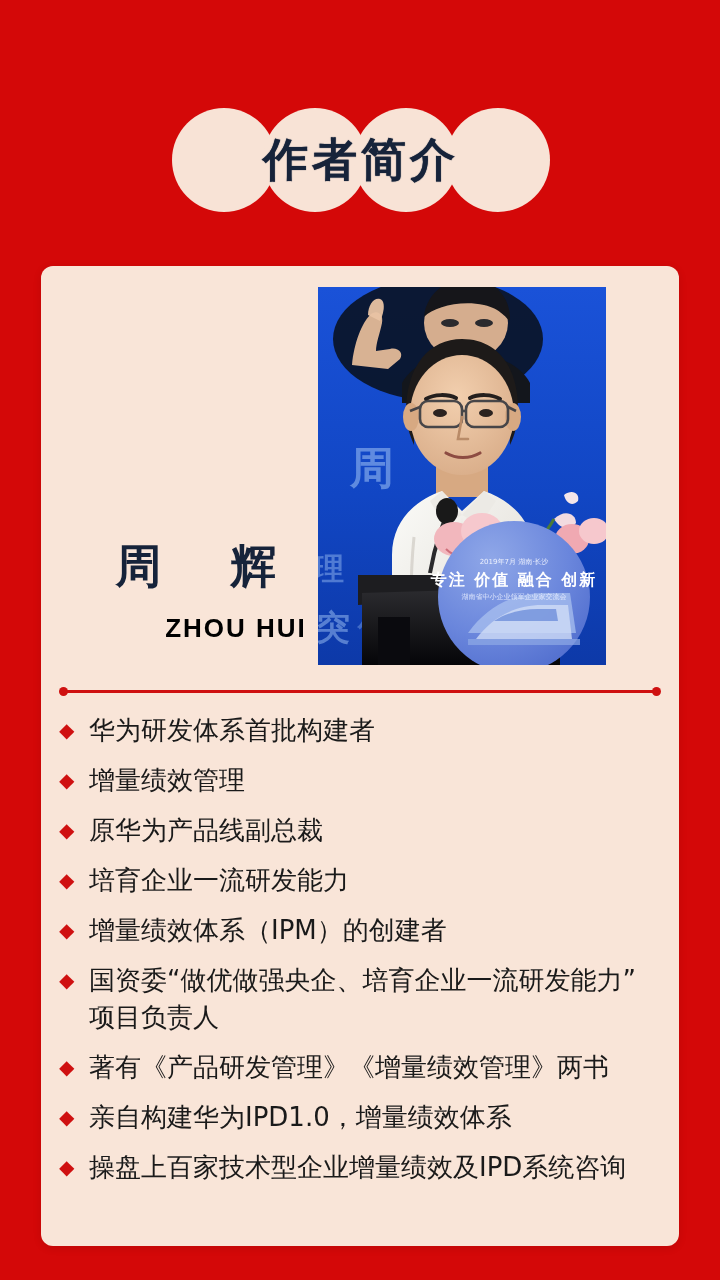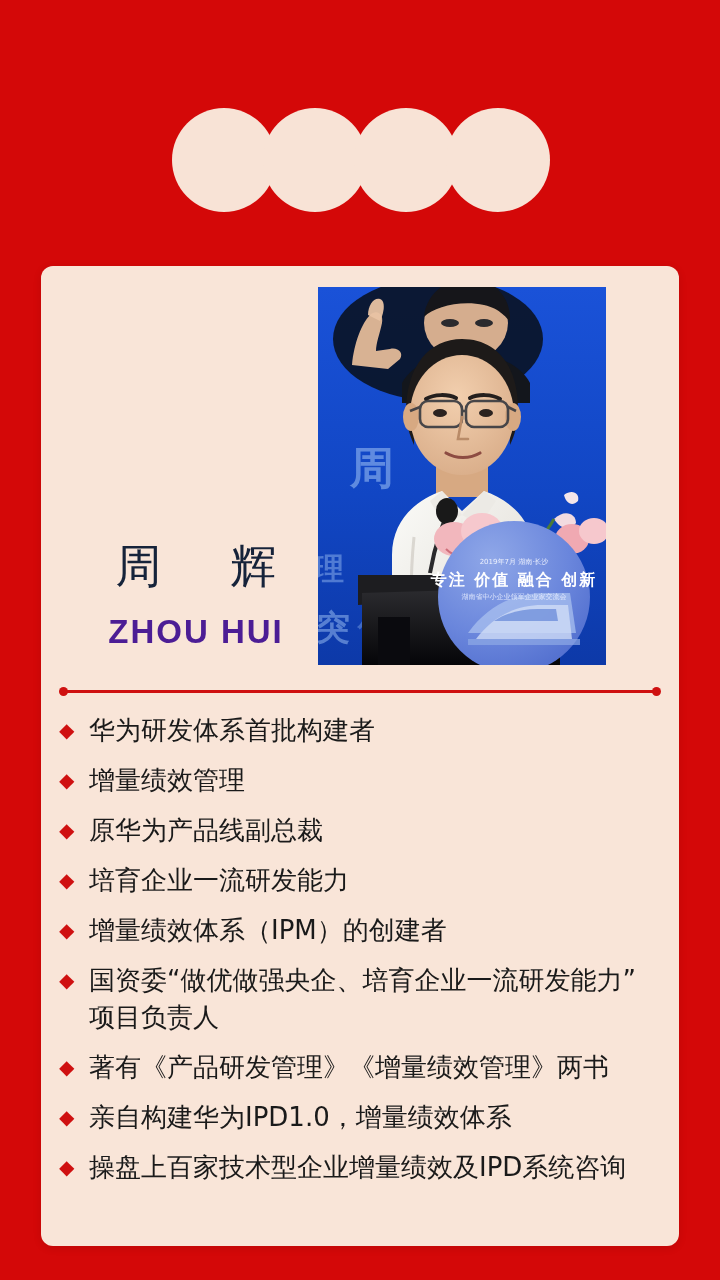"作者简介" div.header-title { html: none -> <div>作者简介</div> }
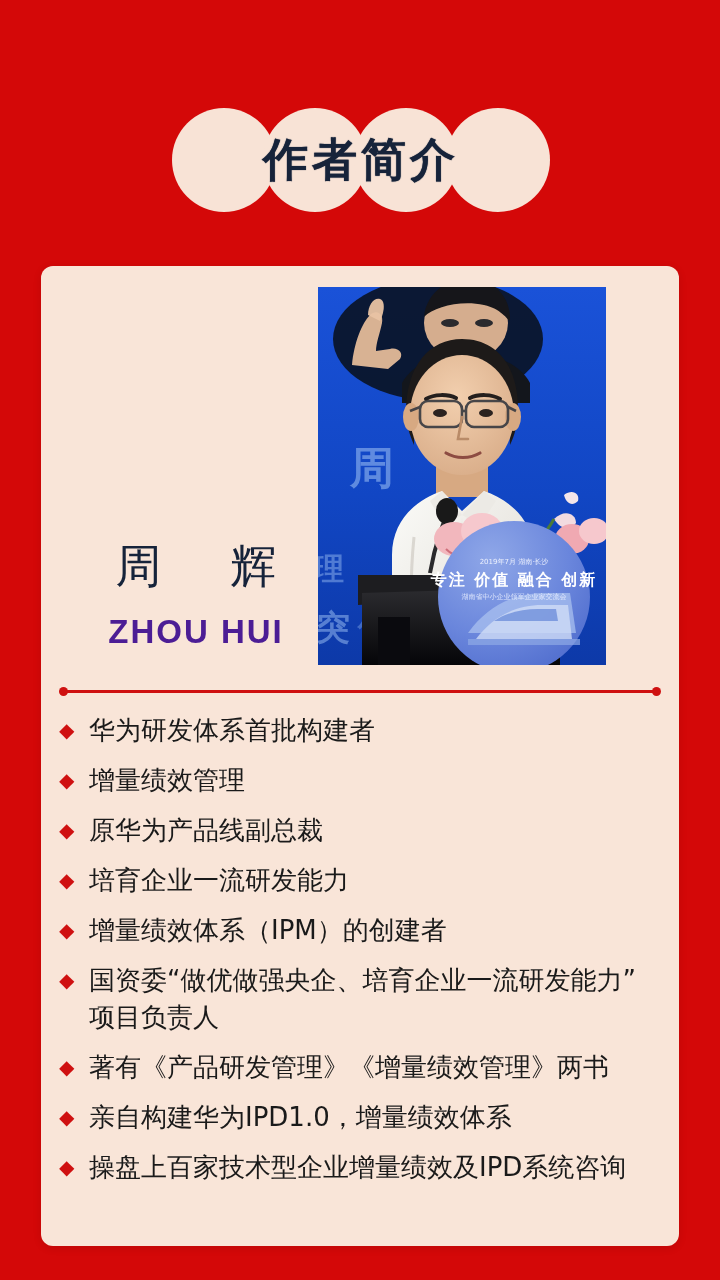"周 辉" .name-cn { font-weight: normal -> bold }
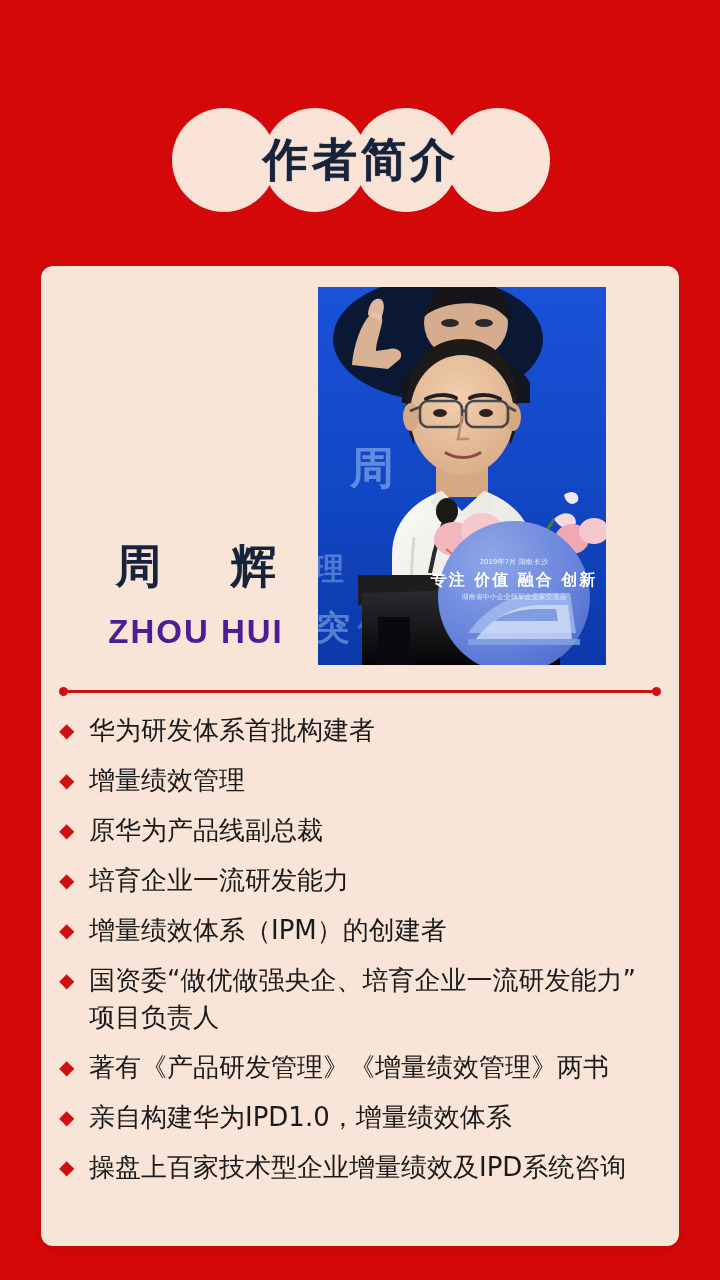"ZHOU HUI" .name-en { color: #4c1d95 -> #000000; font-size: 33px -> 26px; padding-left: none -> 40px }
